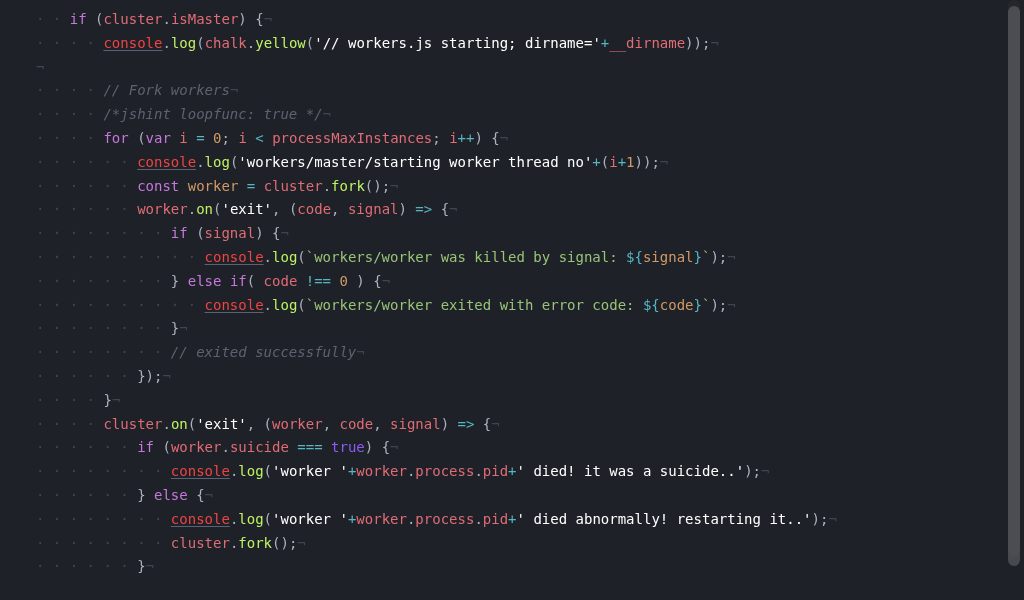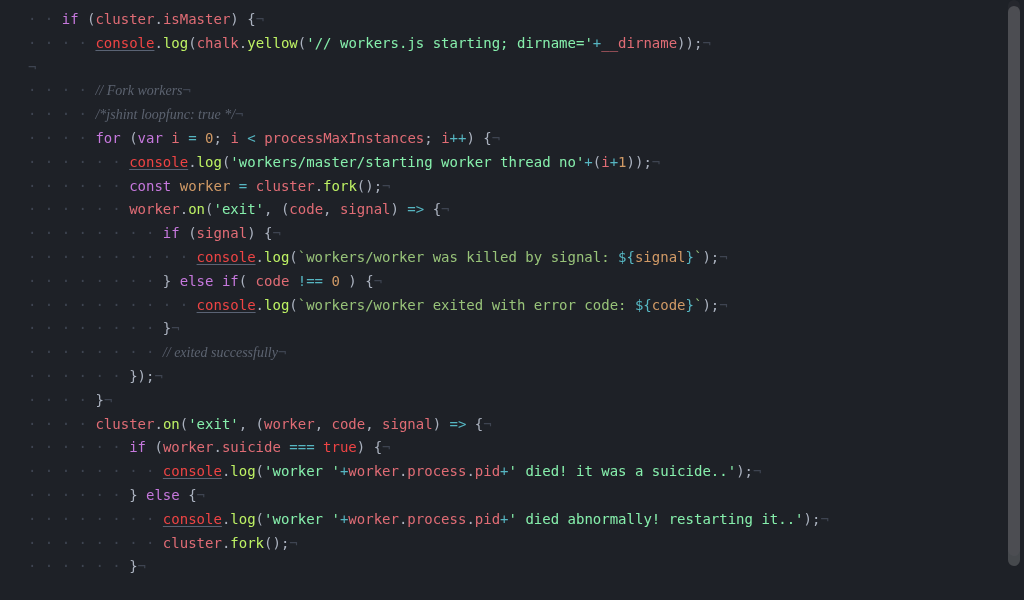"· · if (cluster.isMaster) {¬" .editor { padding: 8px 0 0 0 -> 8px 0 0 8px }
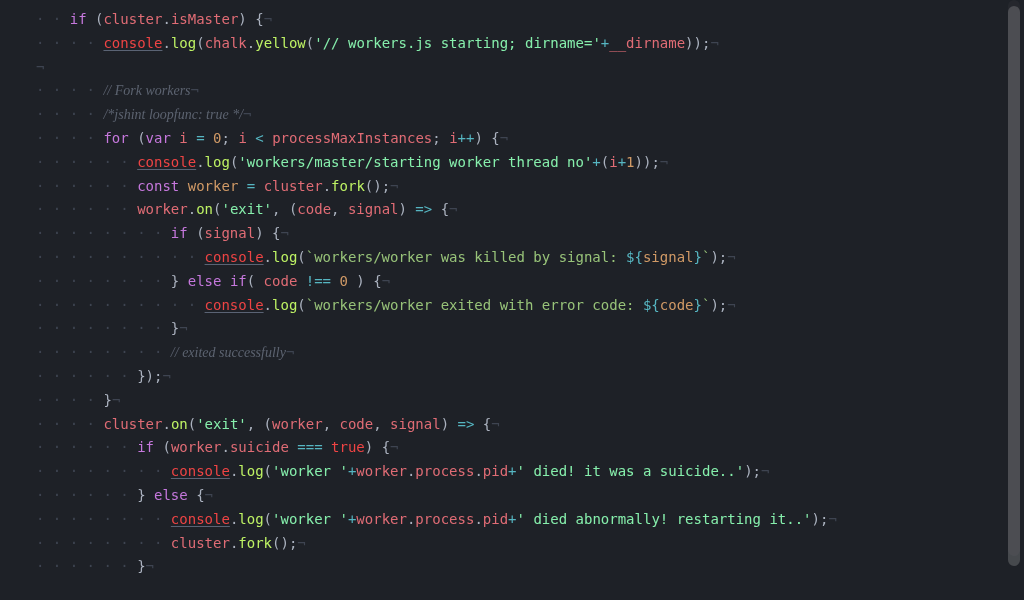"'// workers.js starting; dirname='" .str { color: #86efac -> #ffffff }
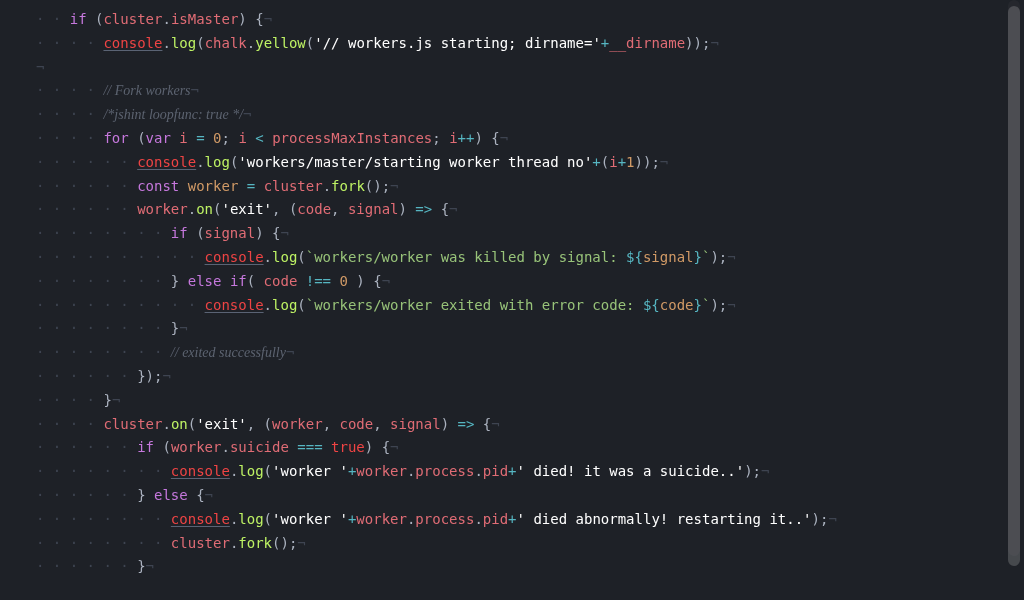"// Fork workers" .cmt { font-family: Liberation Serif, serif -> none }
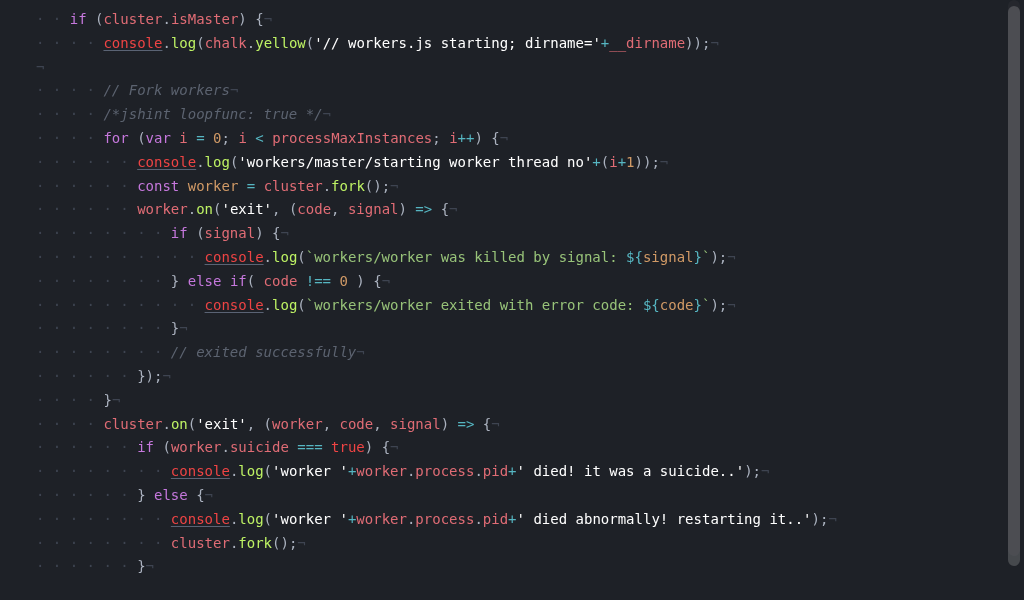"true" .bool { color: #ef4444 -> #8b5cf6 }
